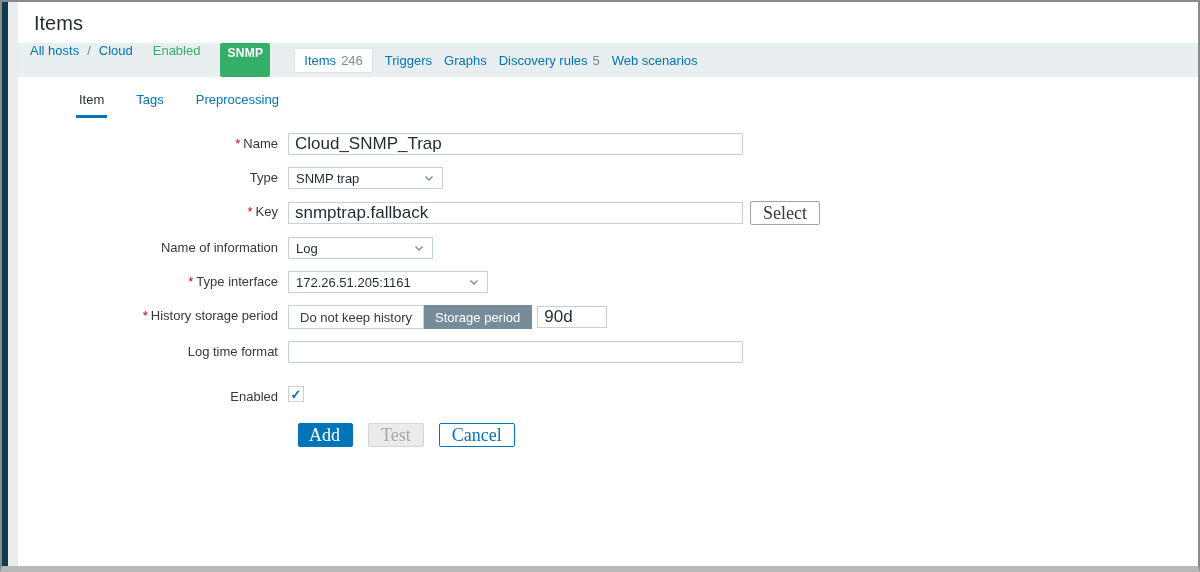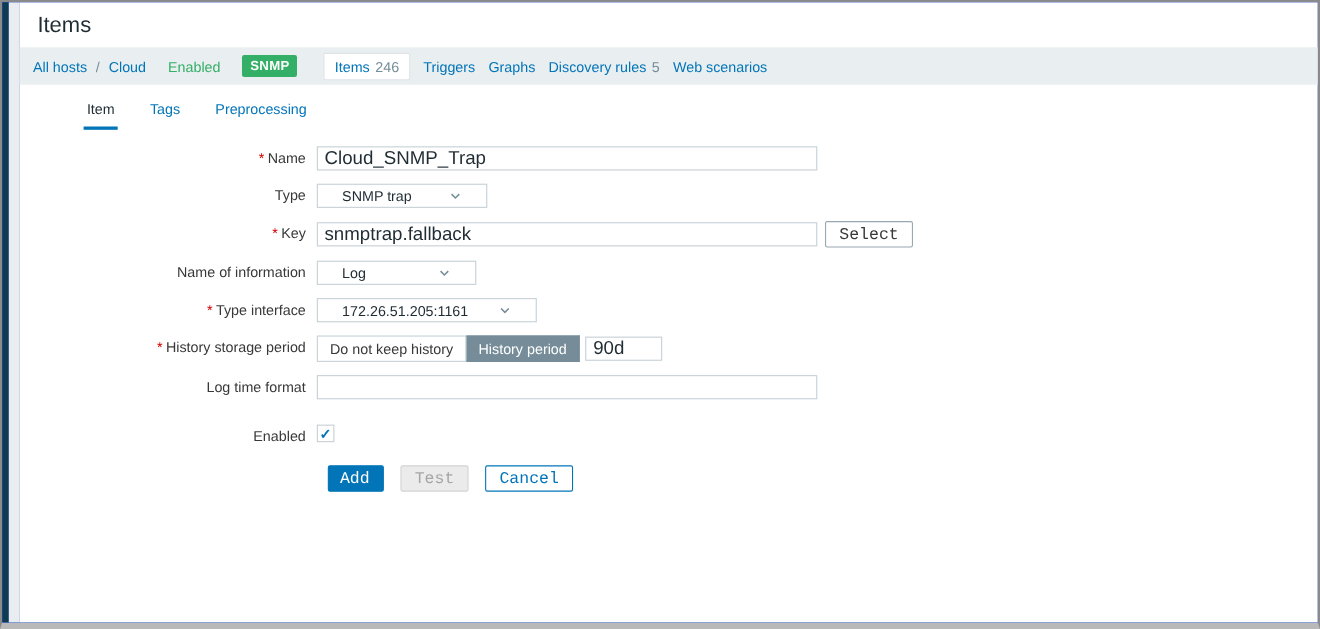"Items" .frame { background: #1d4ed8 -> #000000 }
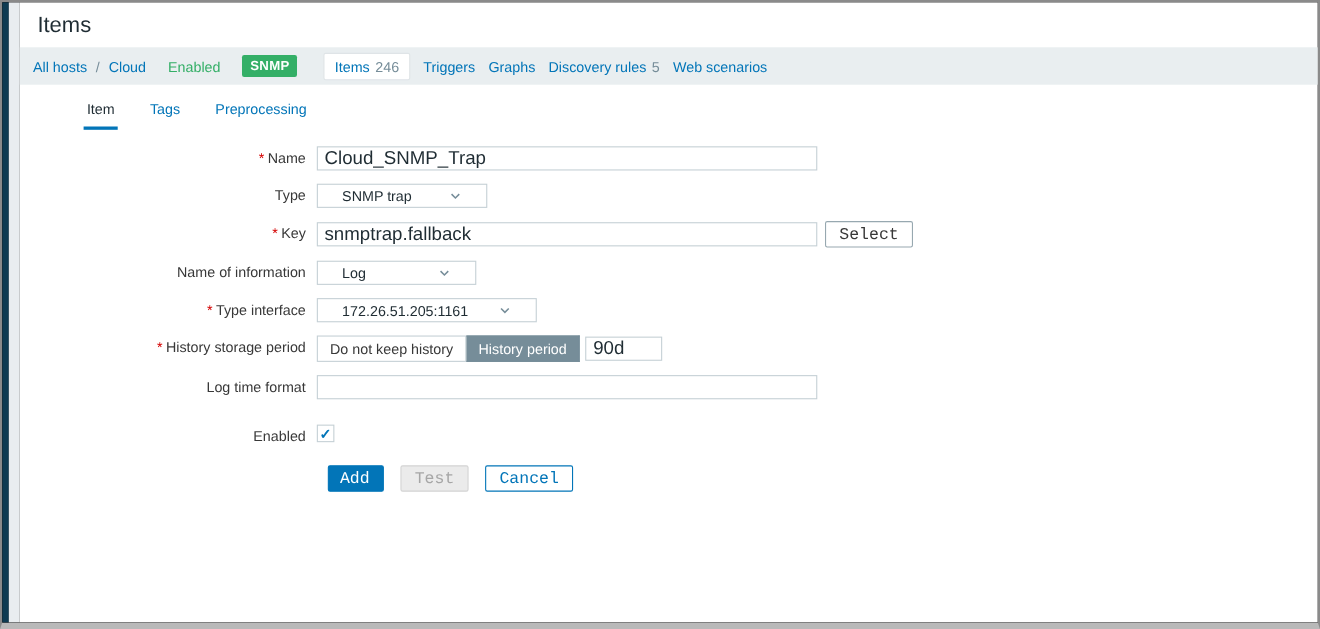"All hosts" .crumb-bar { align-items: center -> none }
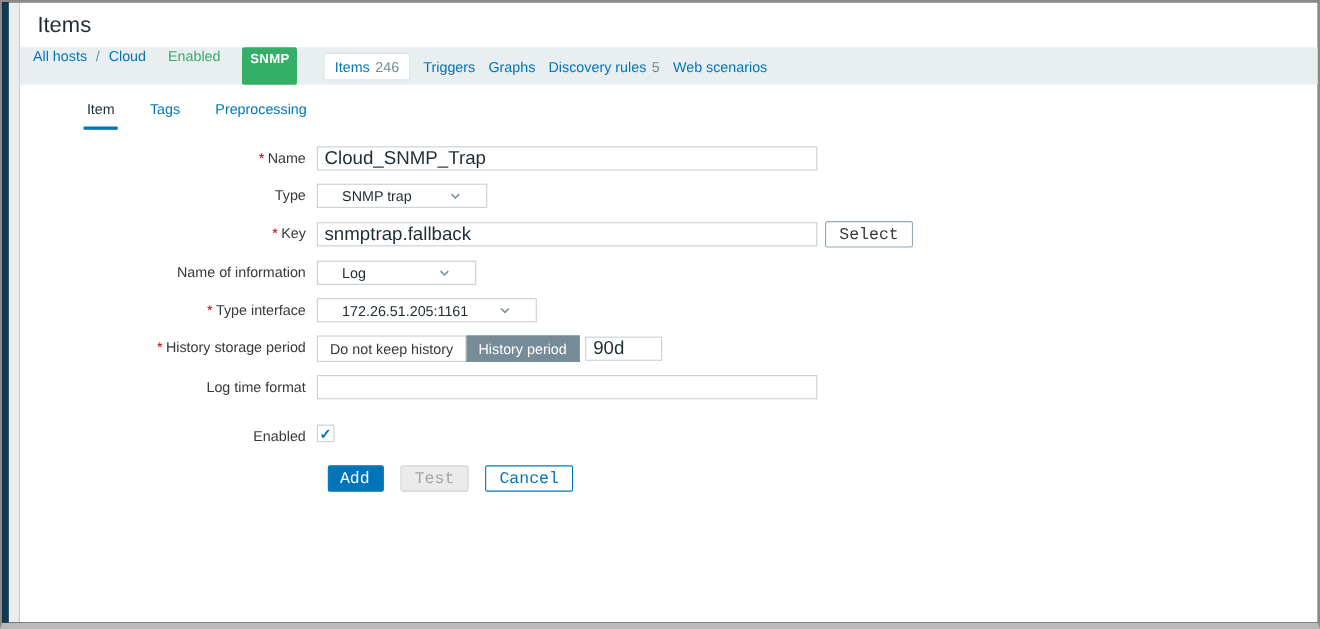"SNMP trap" .fake-select { padding: 0 22px -> 0 7px }
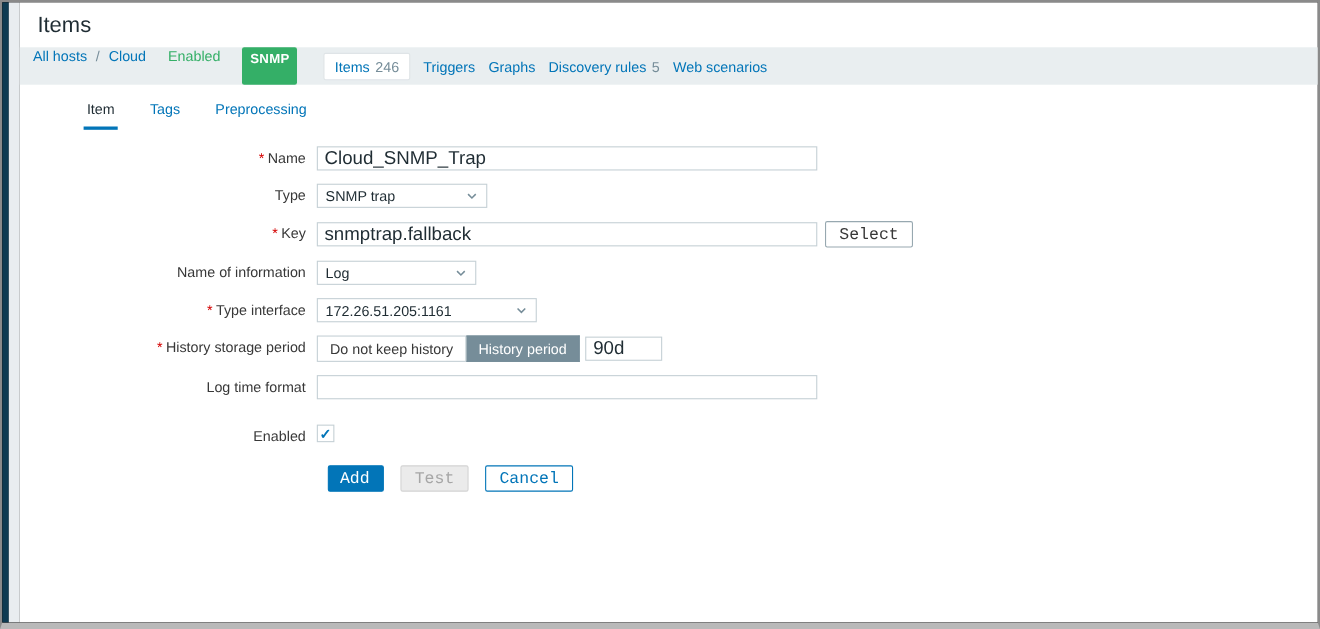"Select" .btn { font-family: Liberation Mono, monospace -> Liberation Serif, serif; font-size: 15px -> 18px }
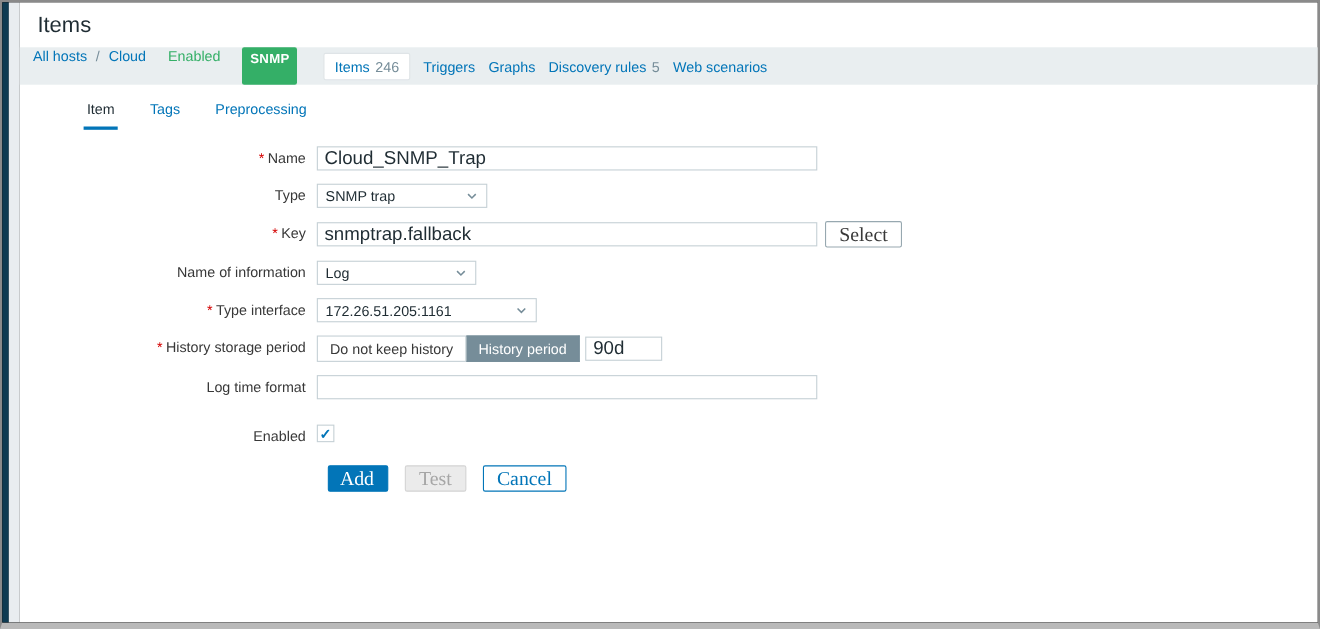"History period" span.segment { text: History -> Storage }
